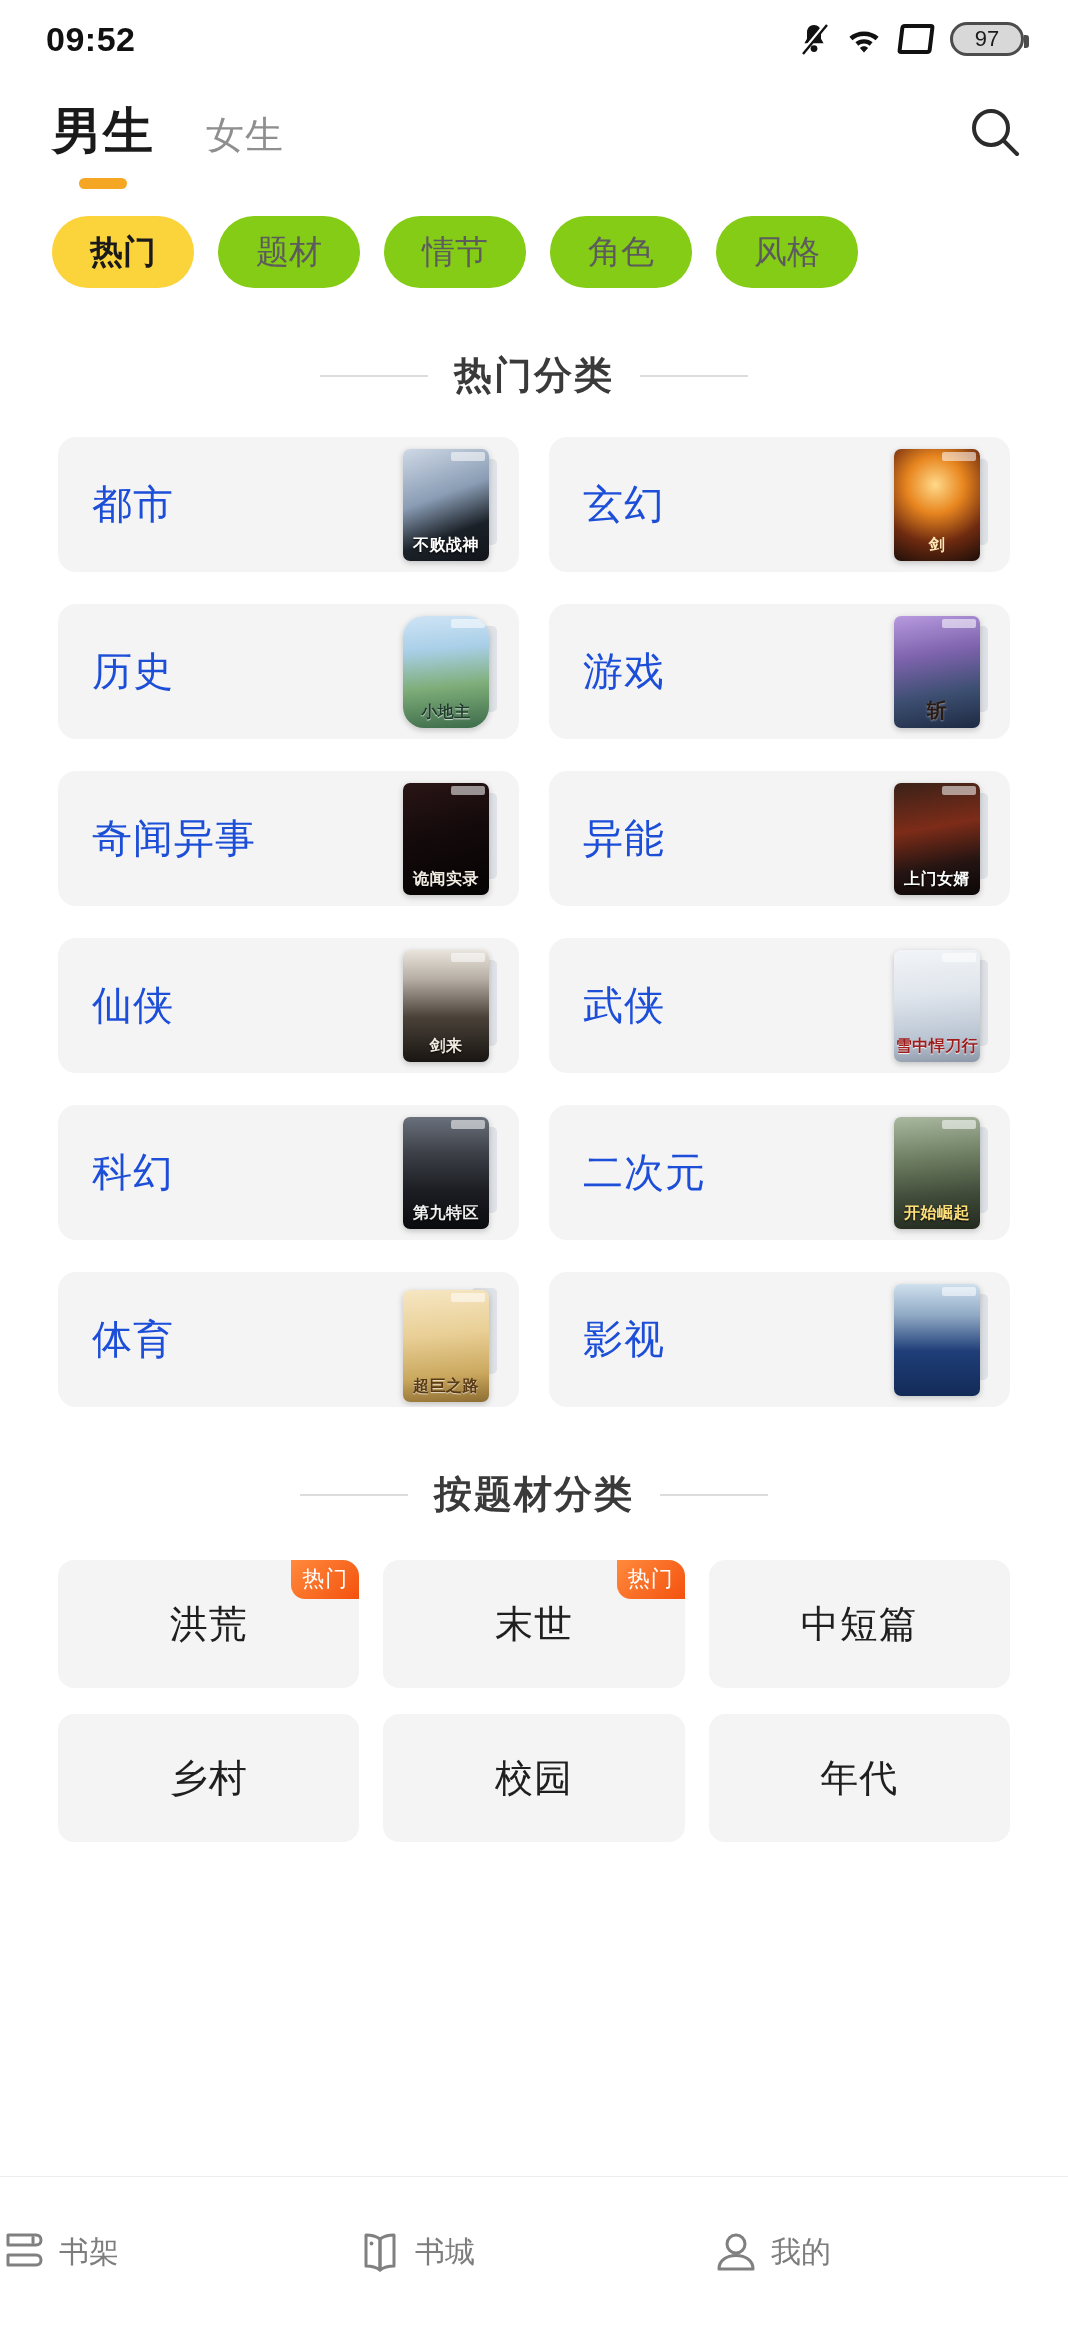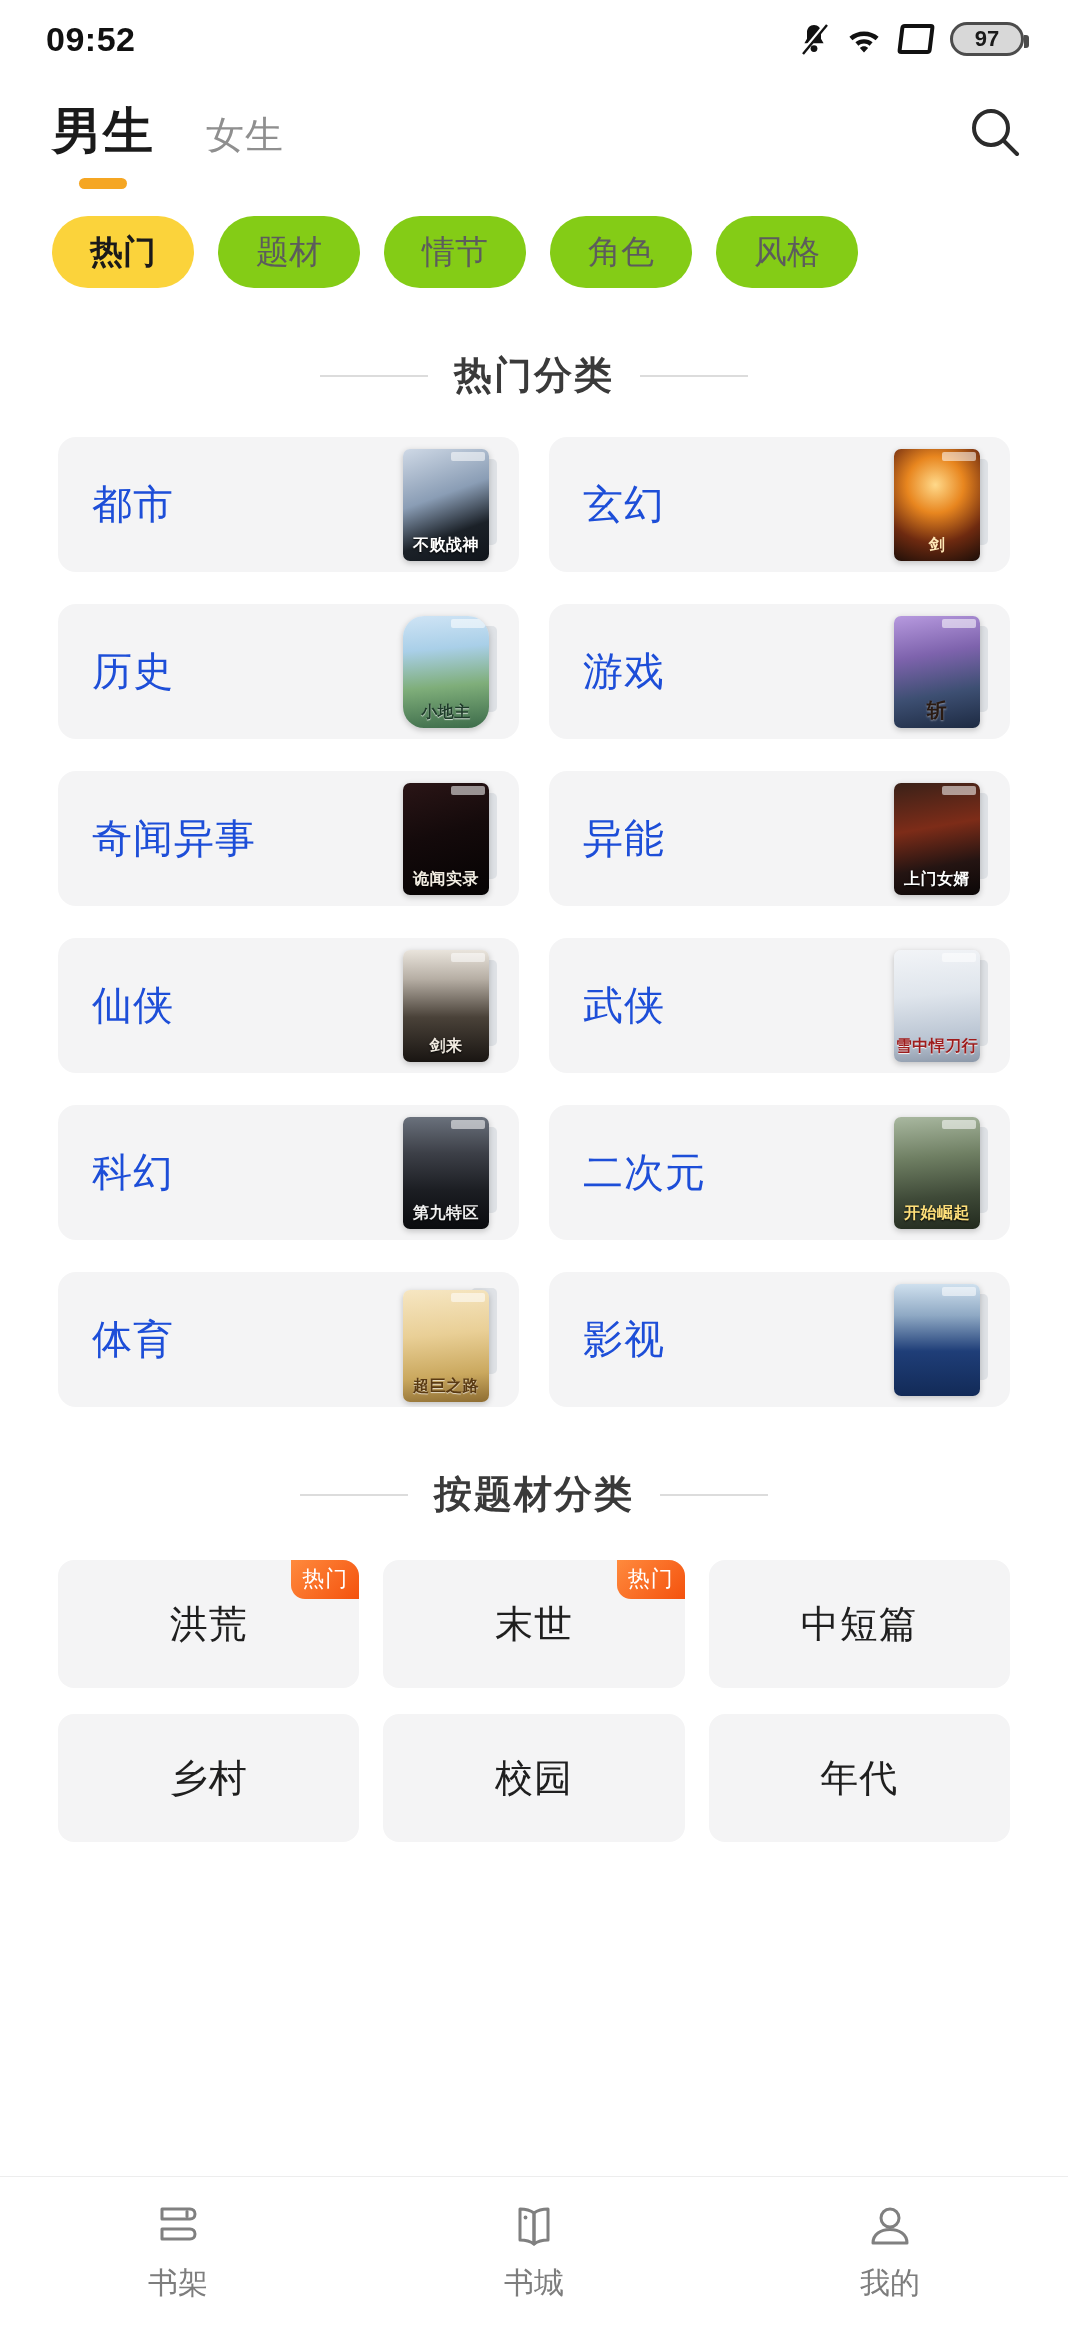"97" .ic-batt { font-weight: 700 -> 400 }
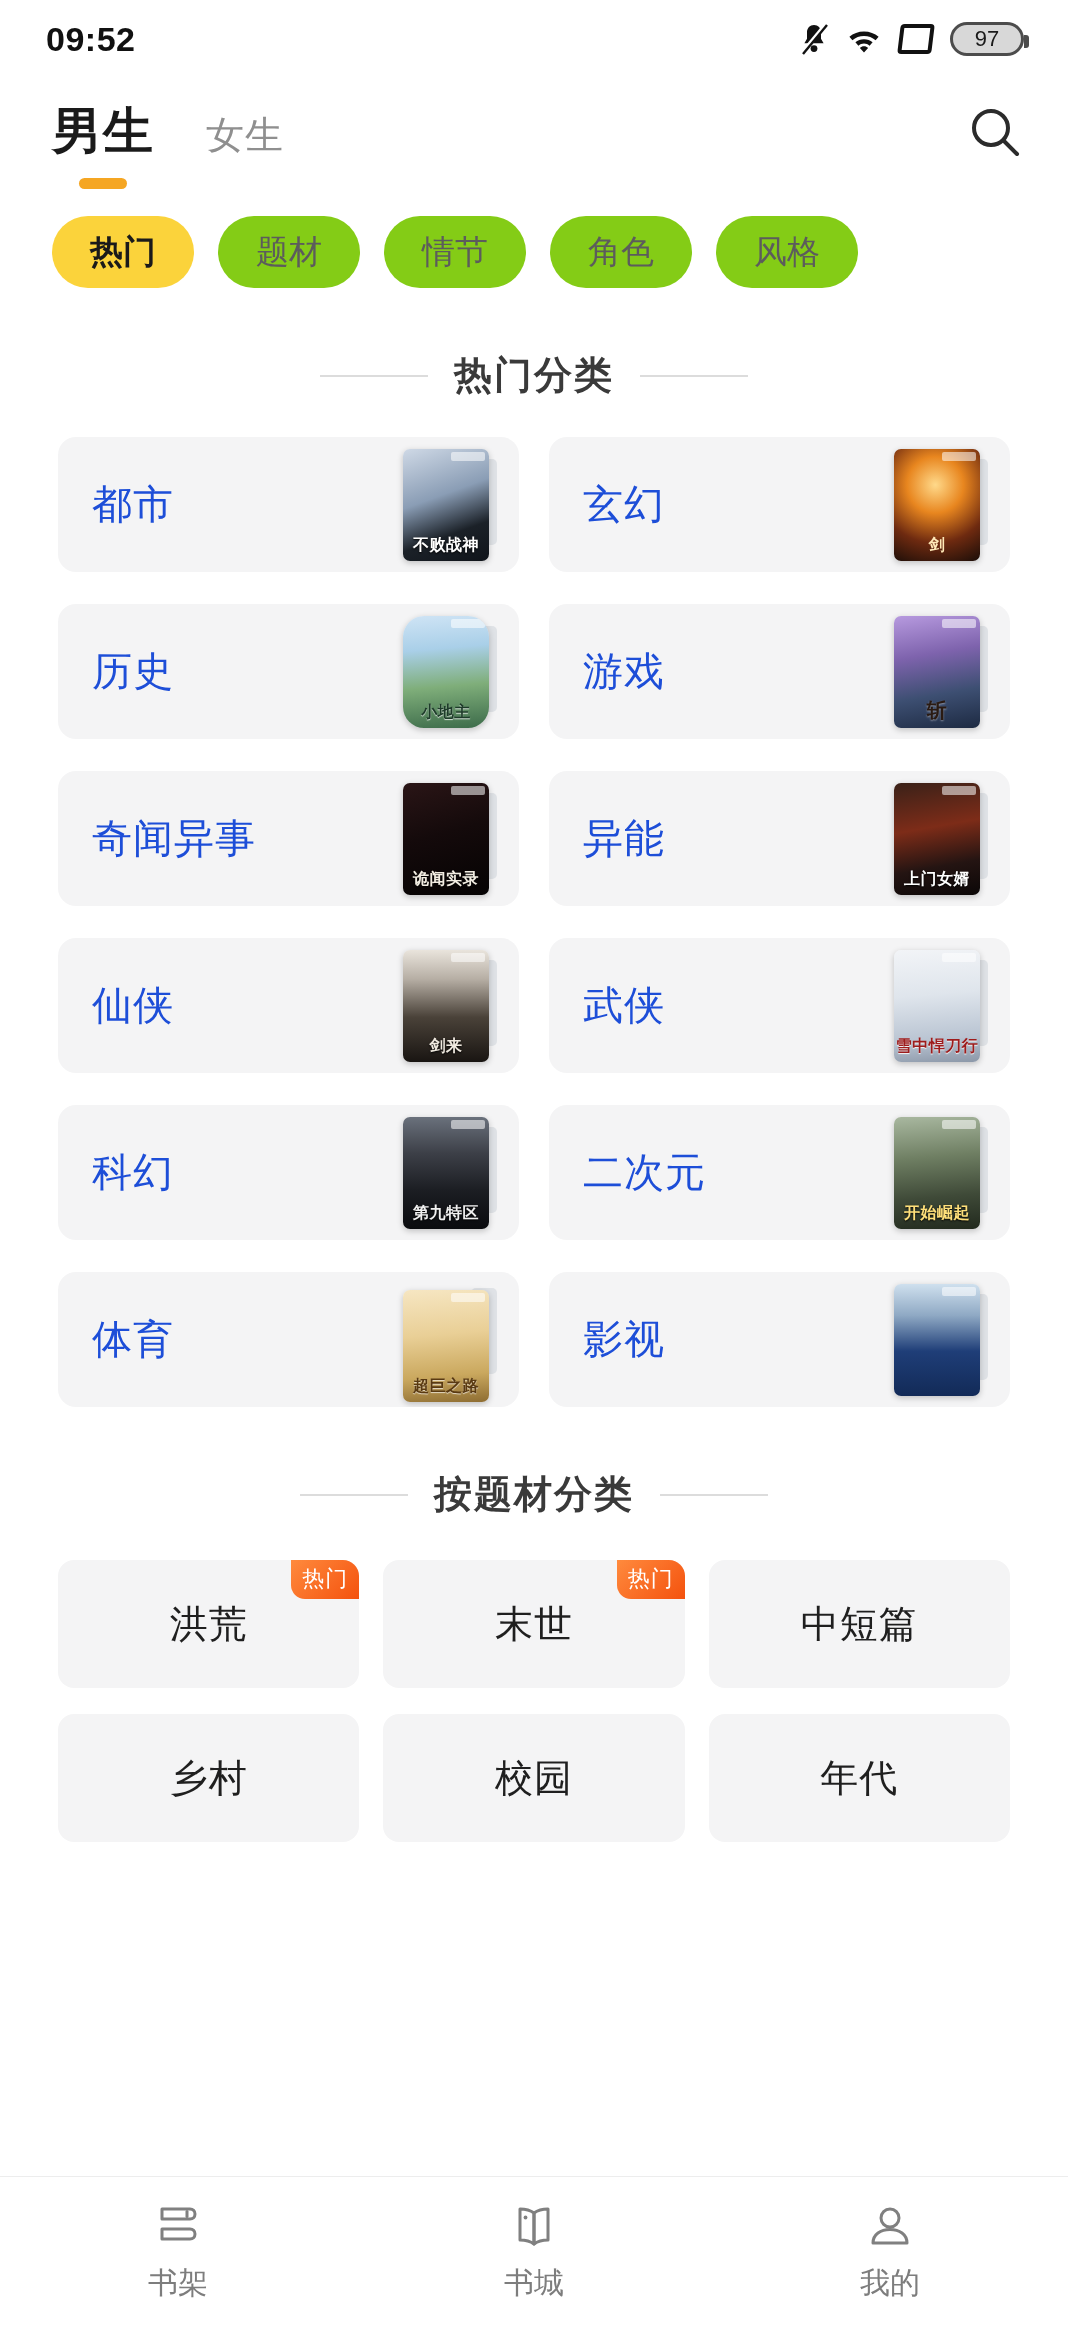"书架" .nav-item { flex-direction: column -> row }
